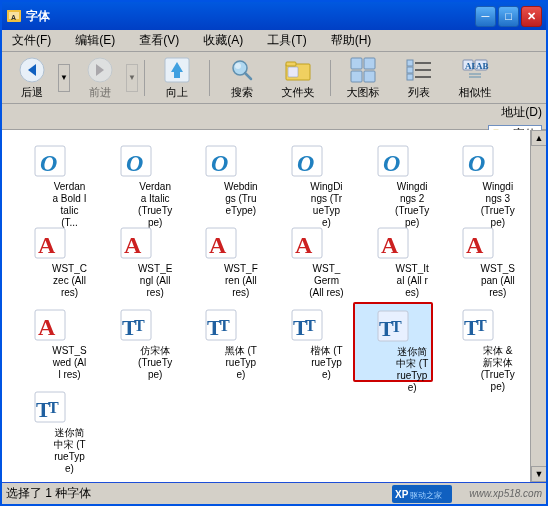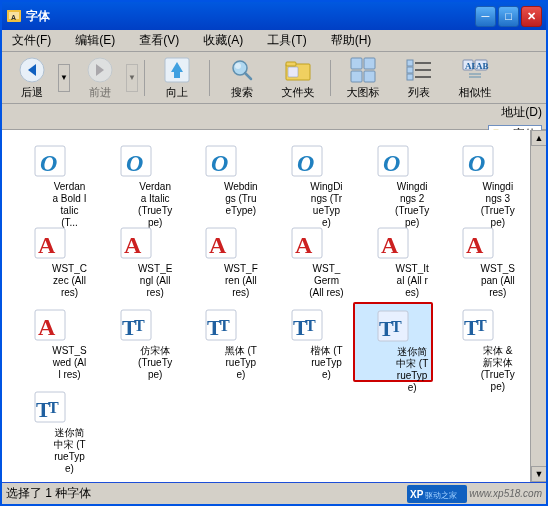"XP" .statusbar-logo { gap: 2px -> 17px }
